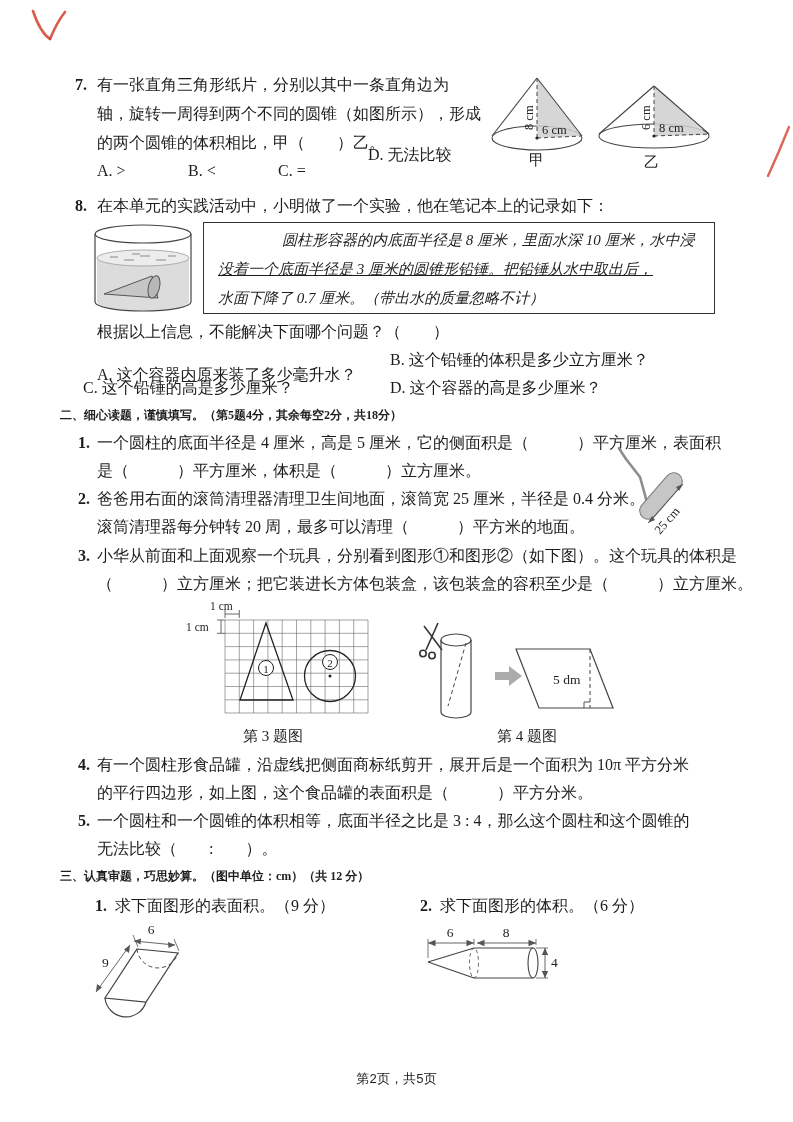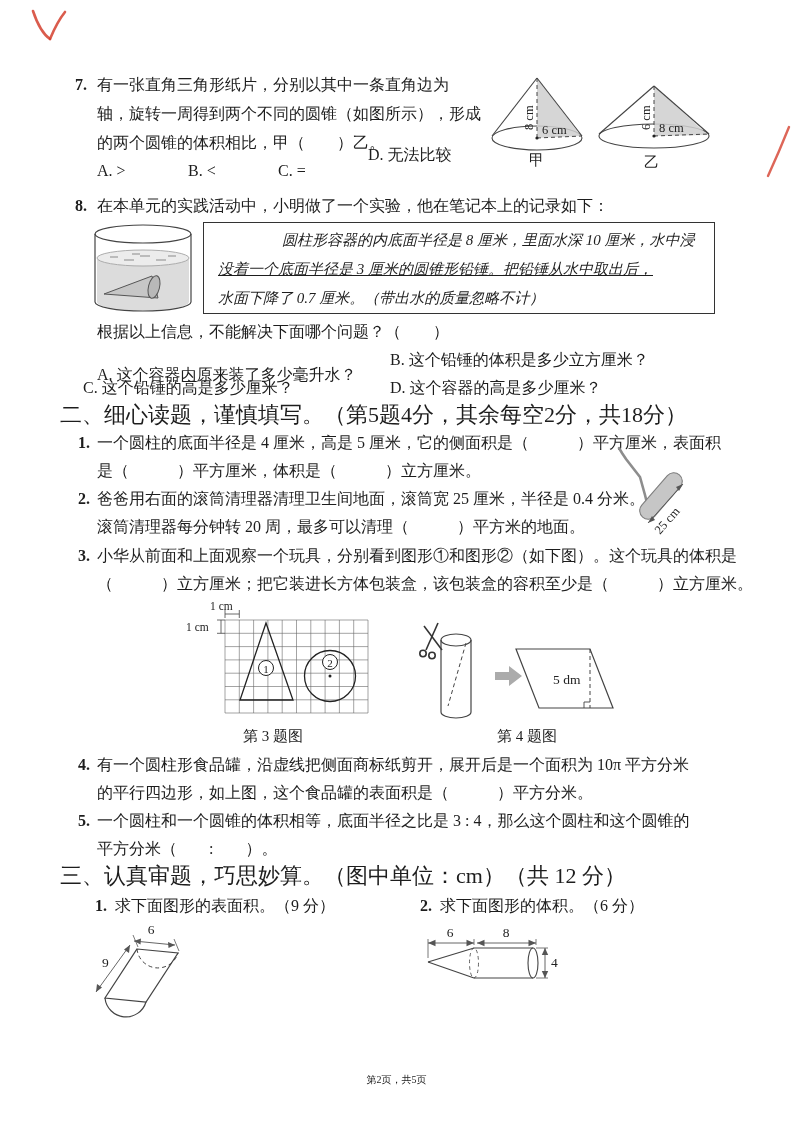"二、细心读题，谨慎填写。（第5题4分，其余每空2分，共18分）" .hdr { font-size: 22px -> 12px; font-weight: normal -> bold }
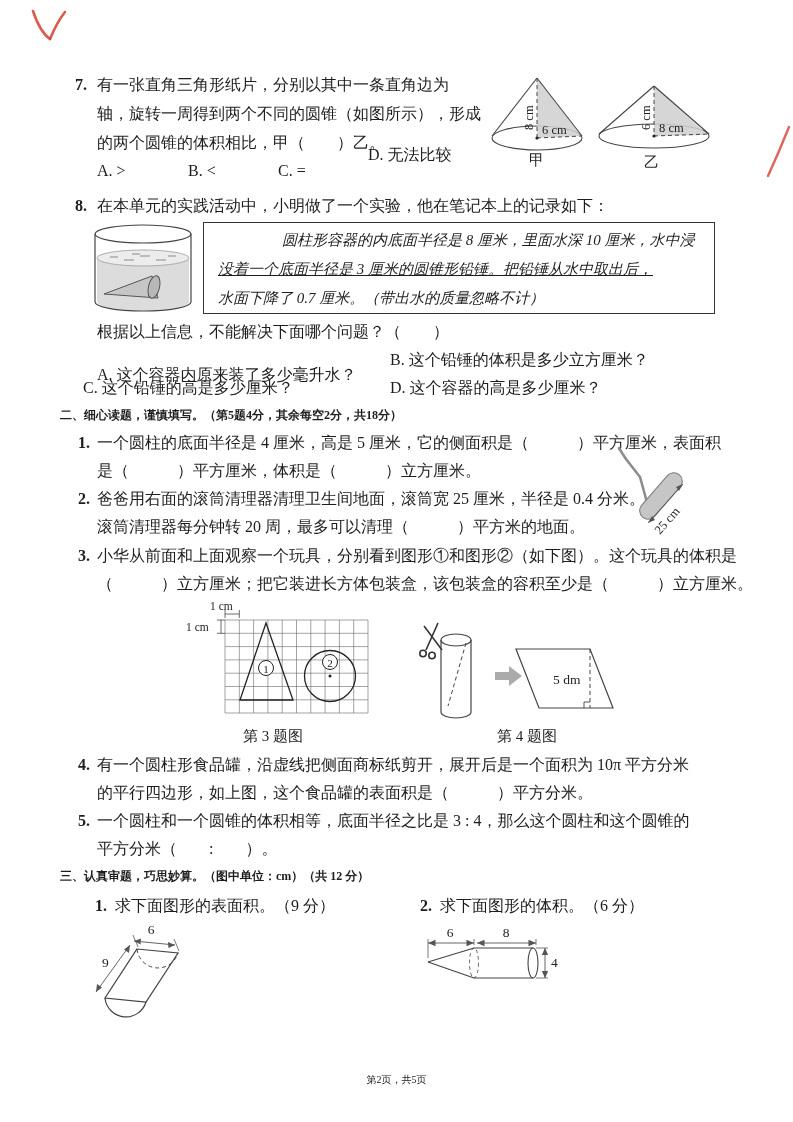"平方分米（ : ）。" div.ln { text: 平方分米 -> 无法比较 }
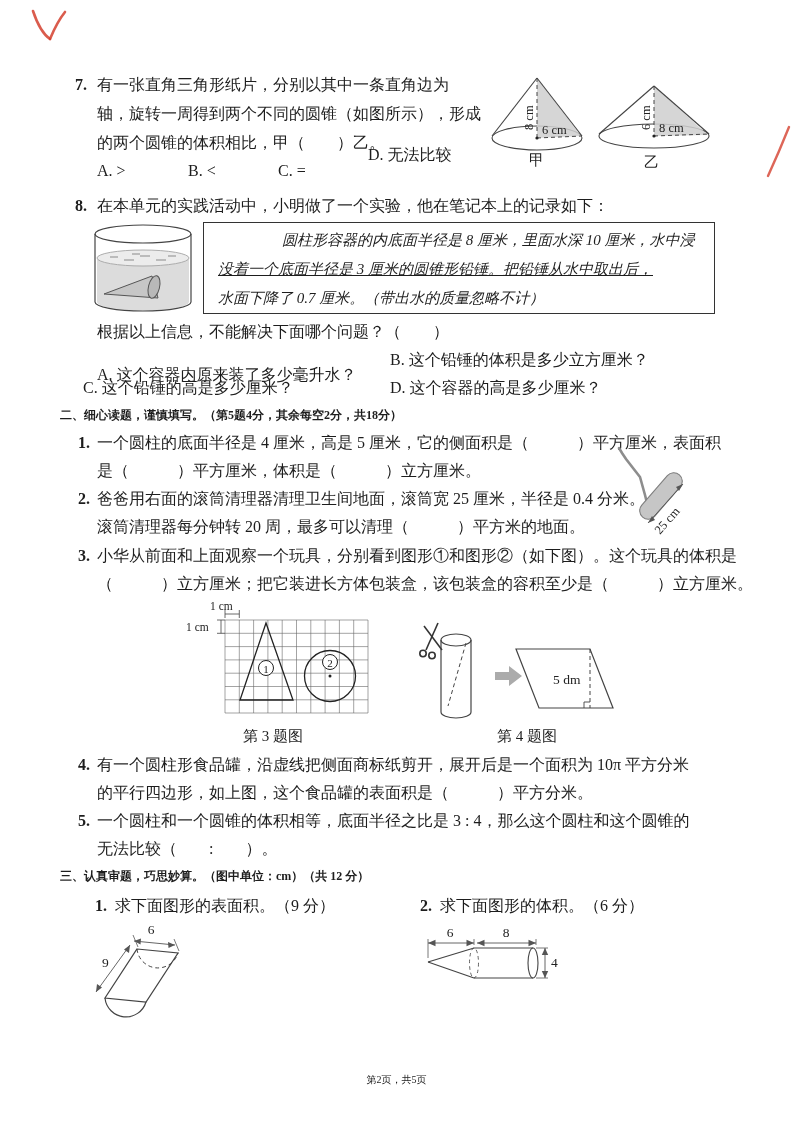"第2页，共5页" .small { font-family: none -> Liberation Mono, monospace; font-size: 10px -> 13px }
